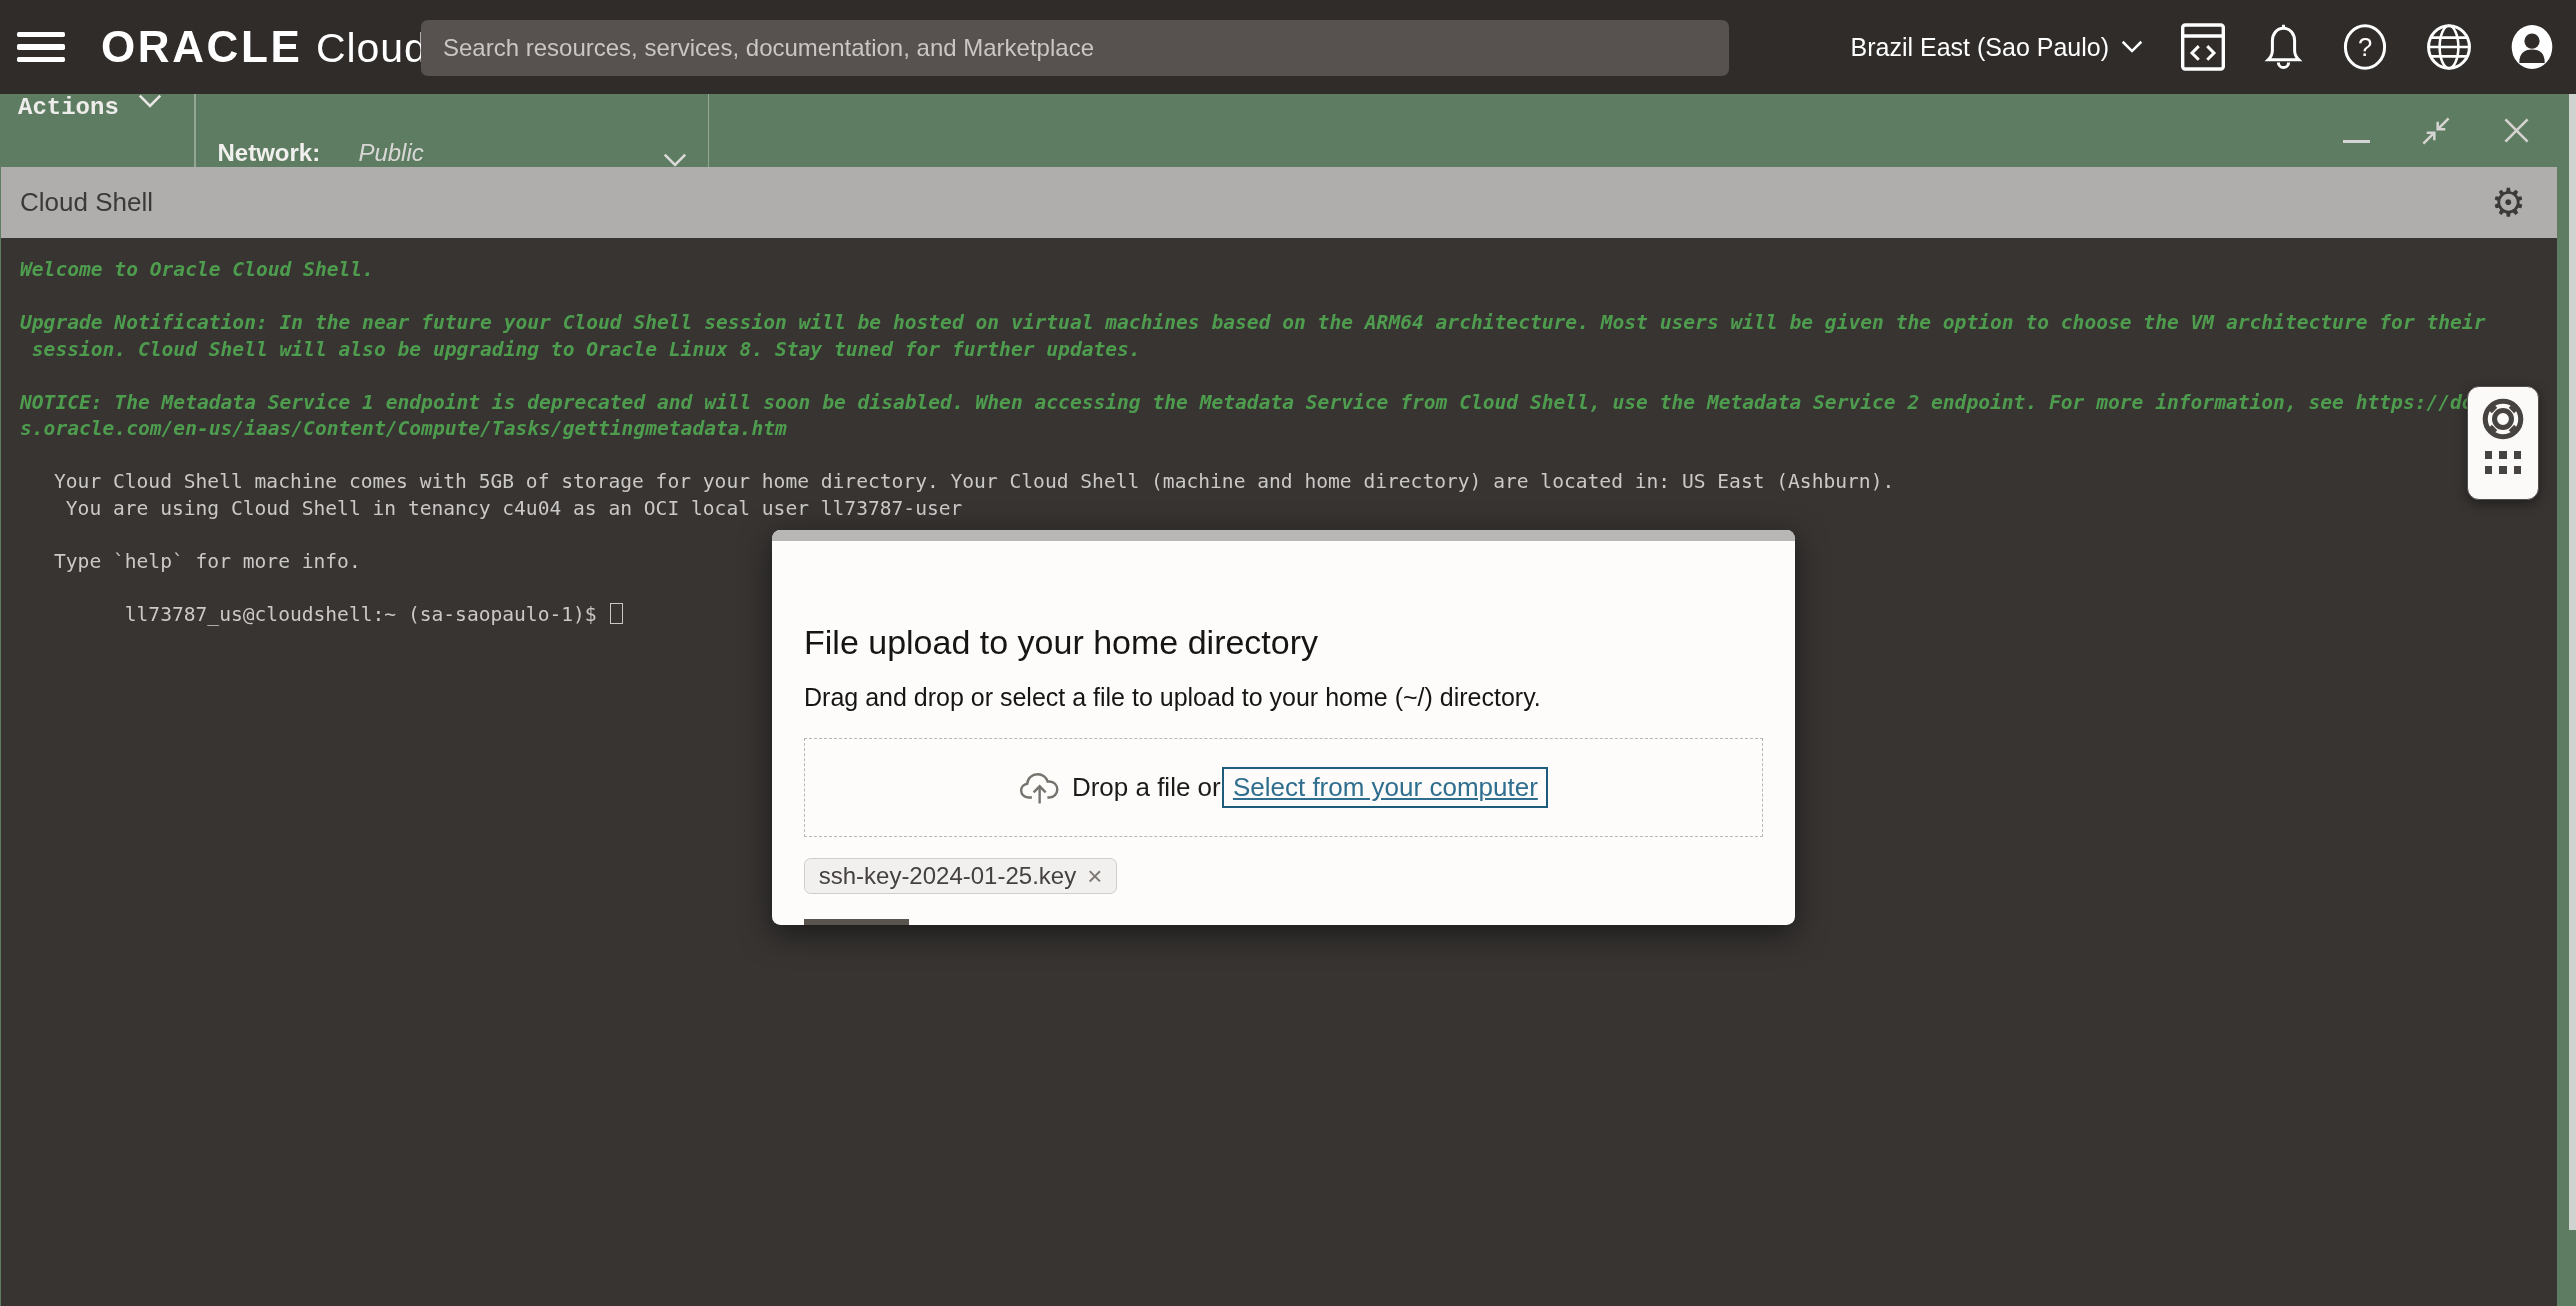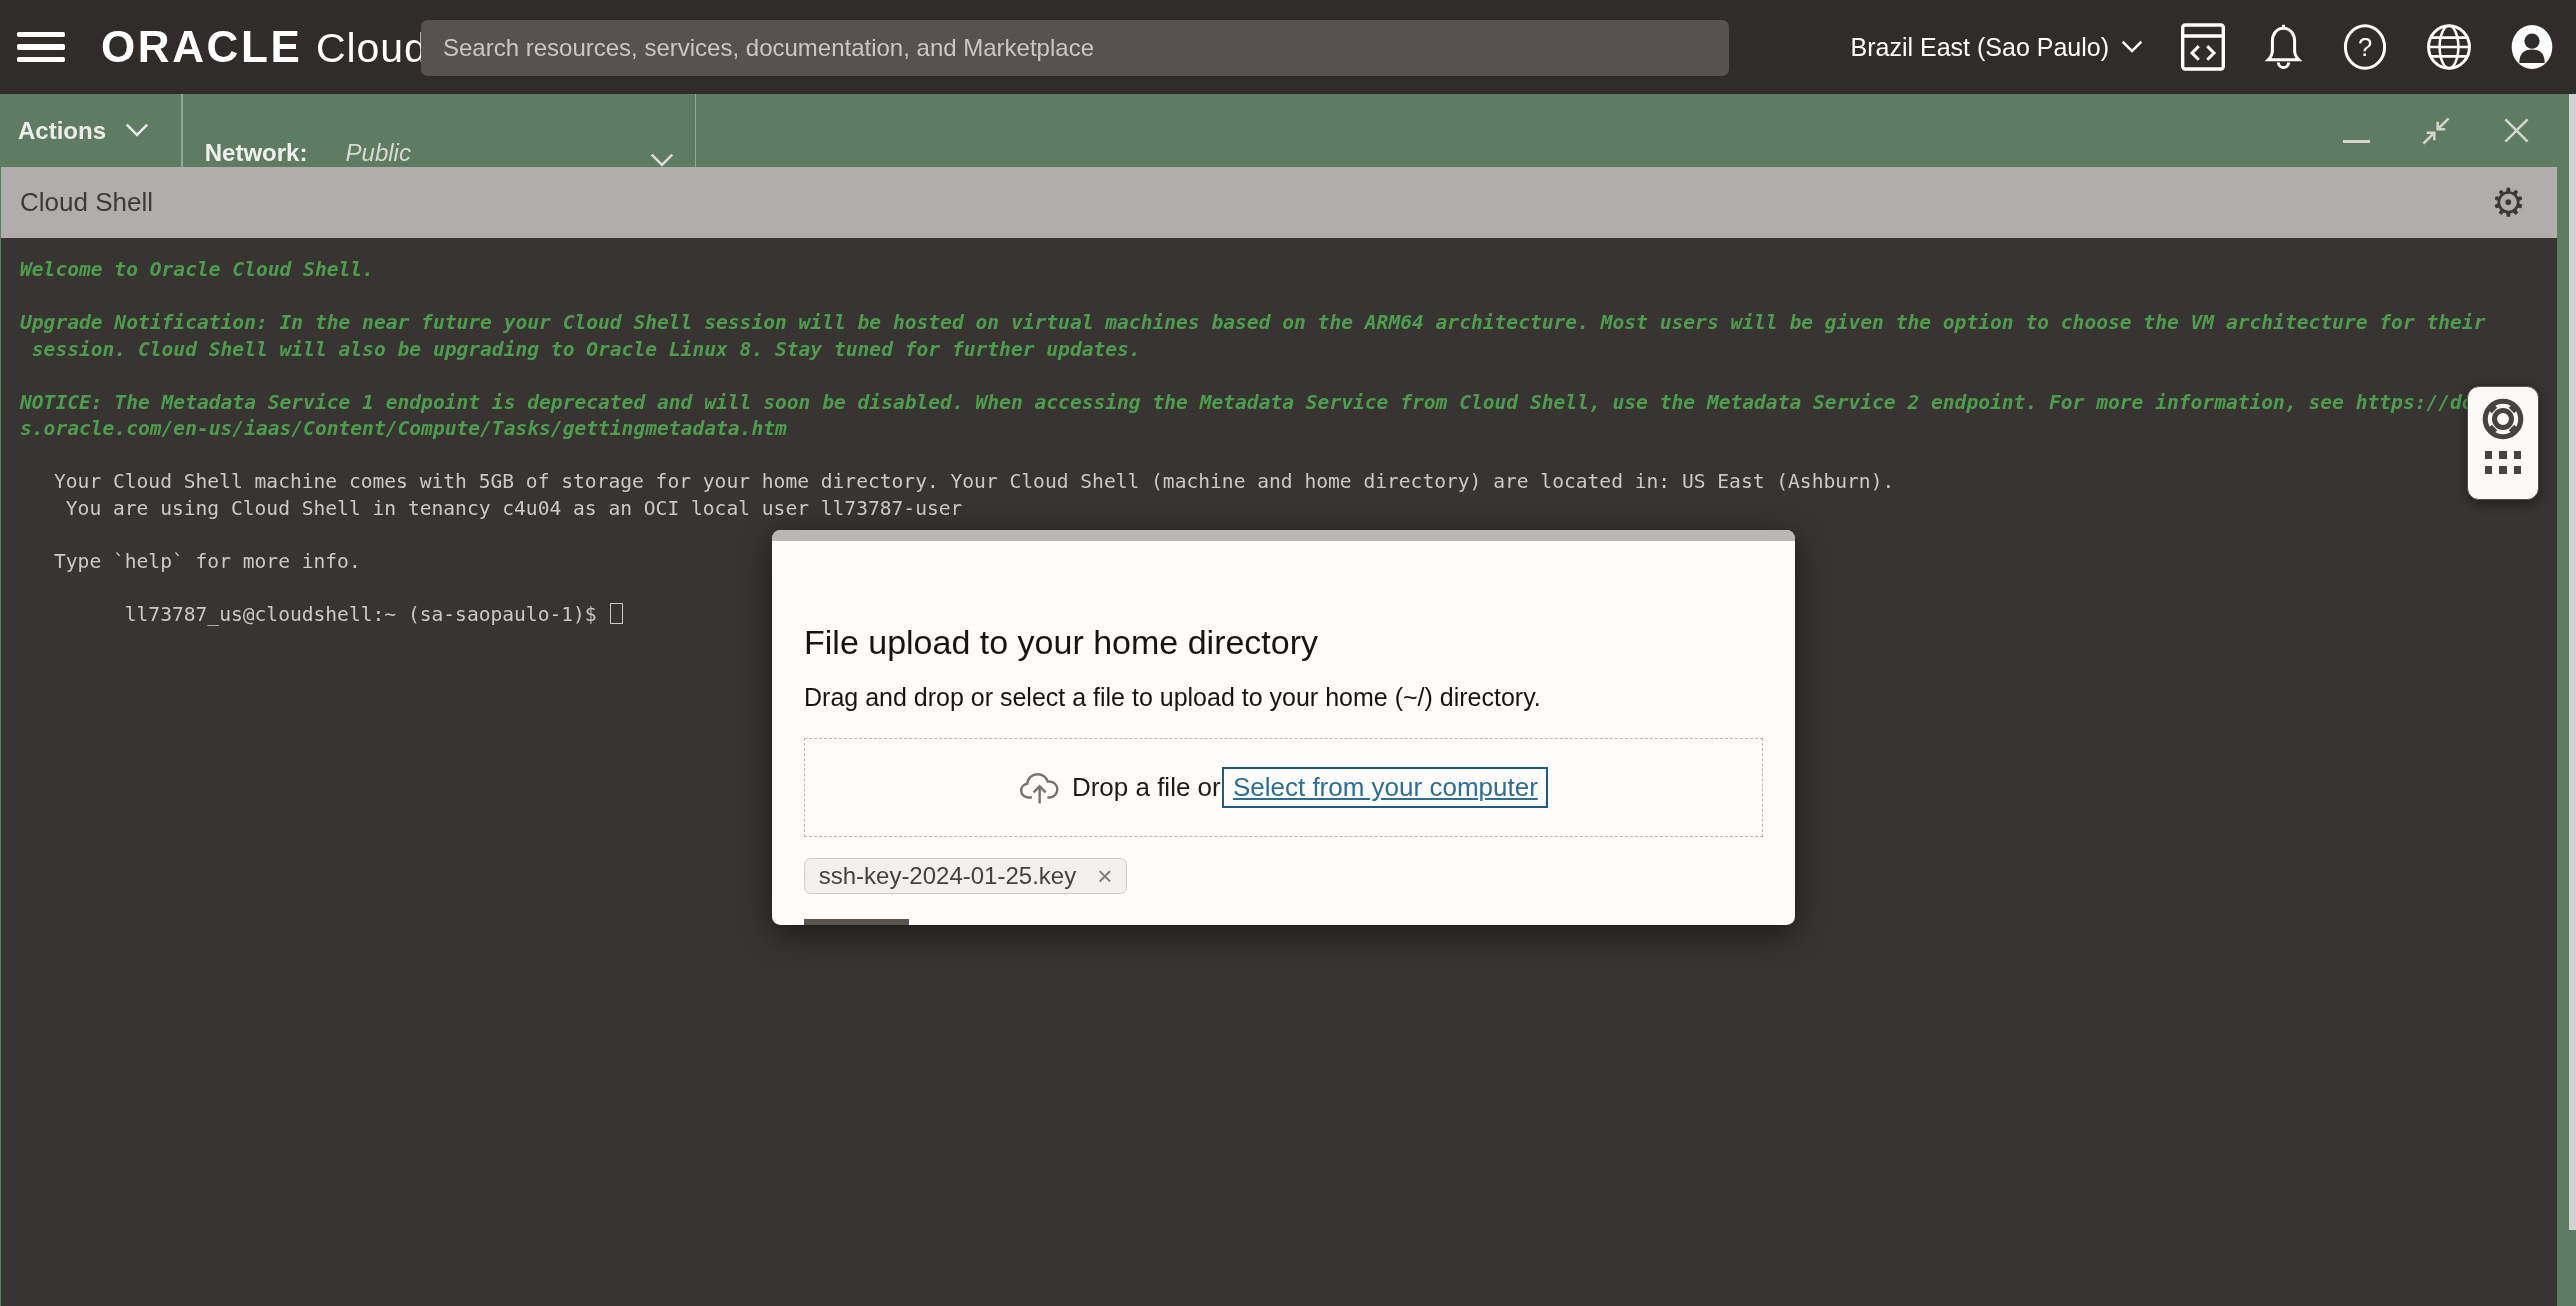"Actions" .tb-actions { align-items: center -> flex-start; font-family: none -> Liberation Mono, monospace }
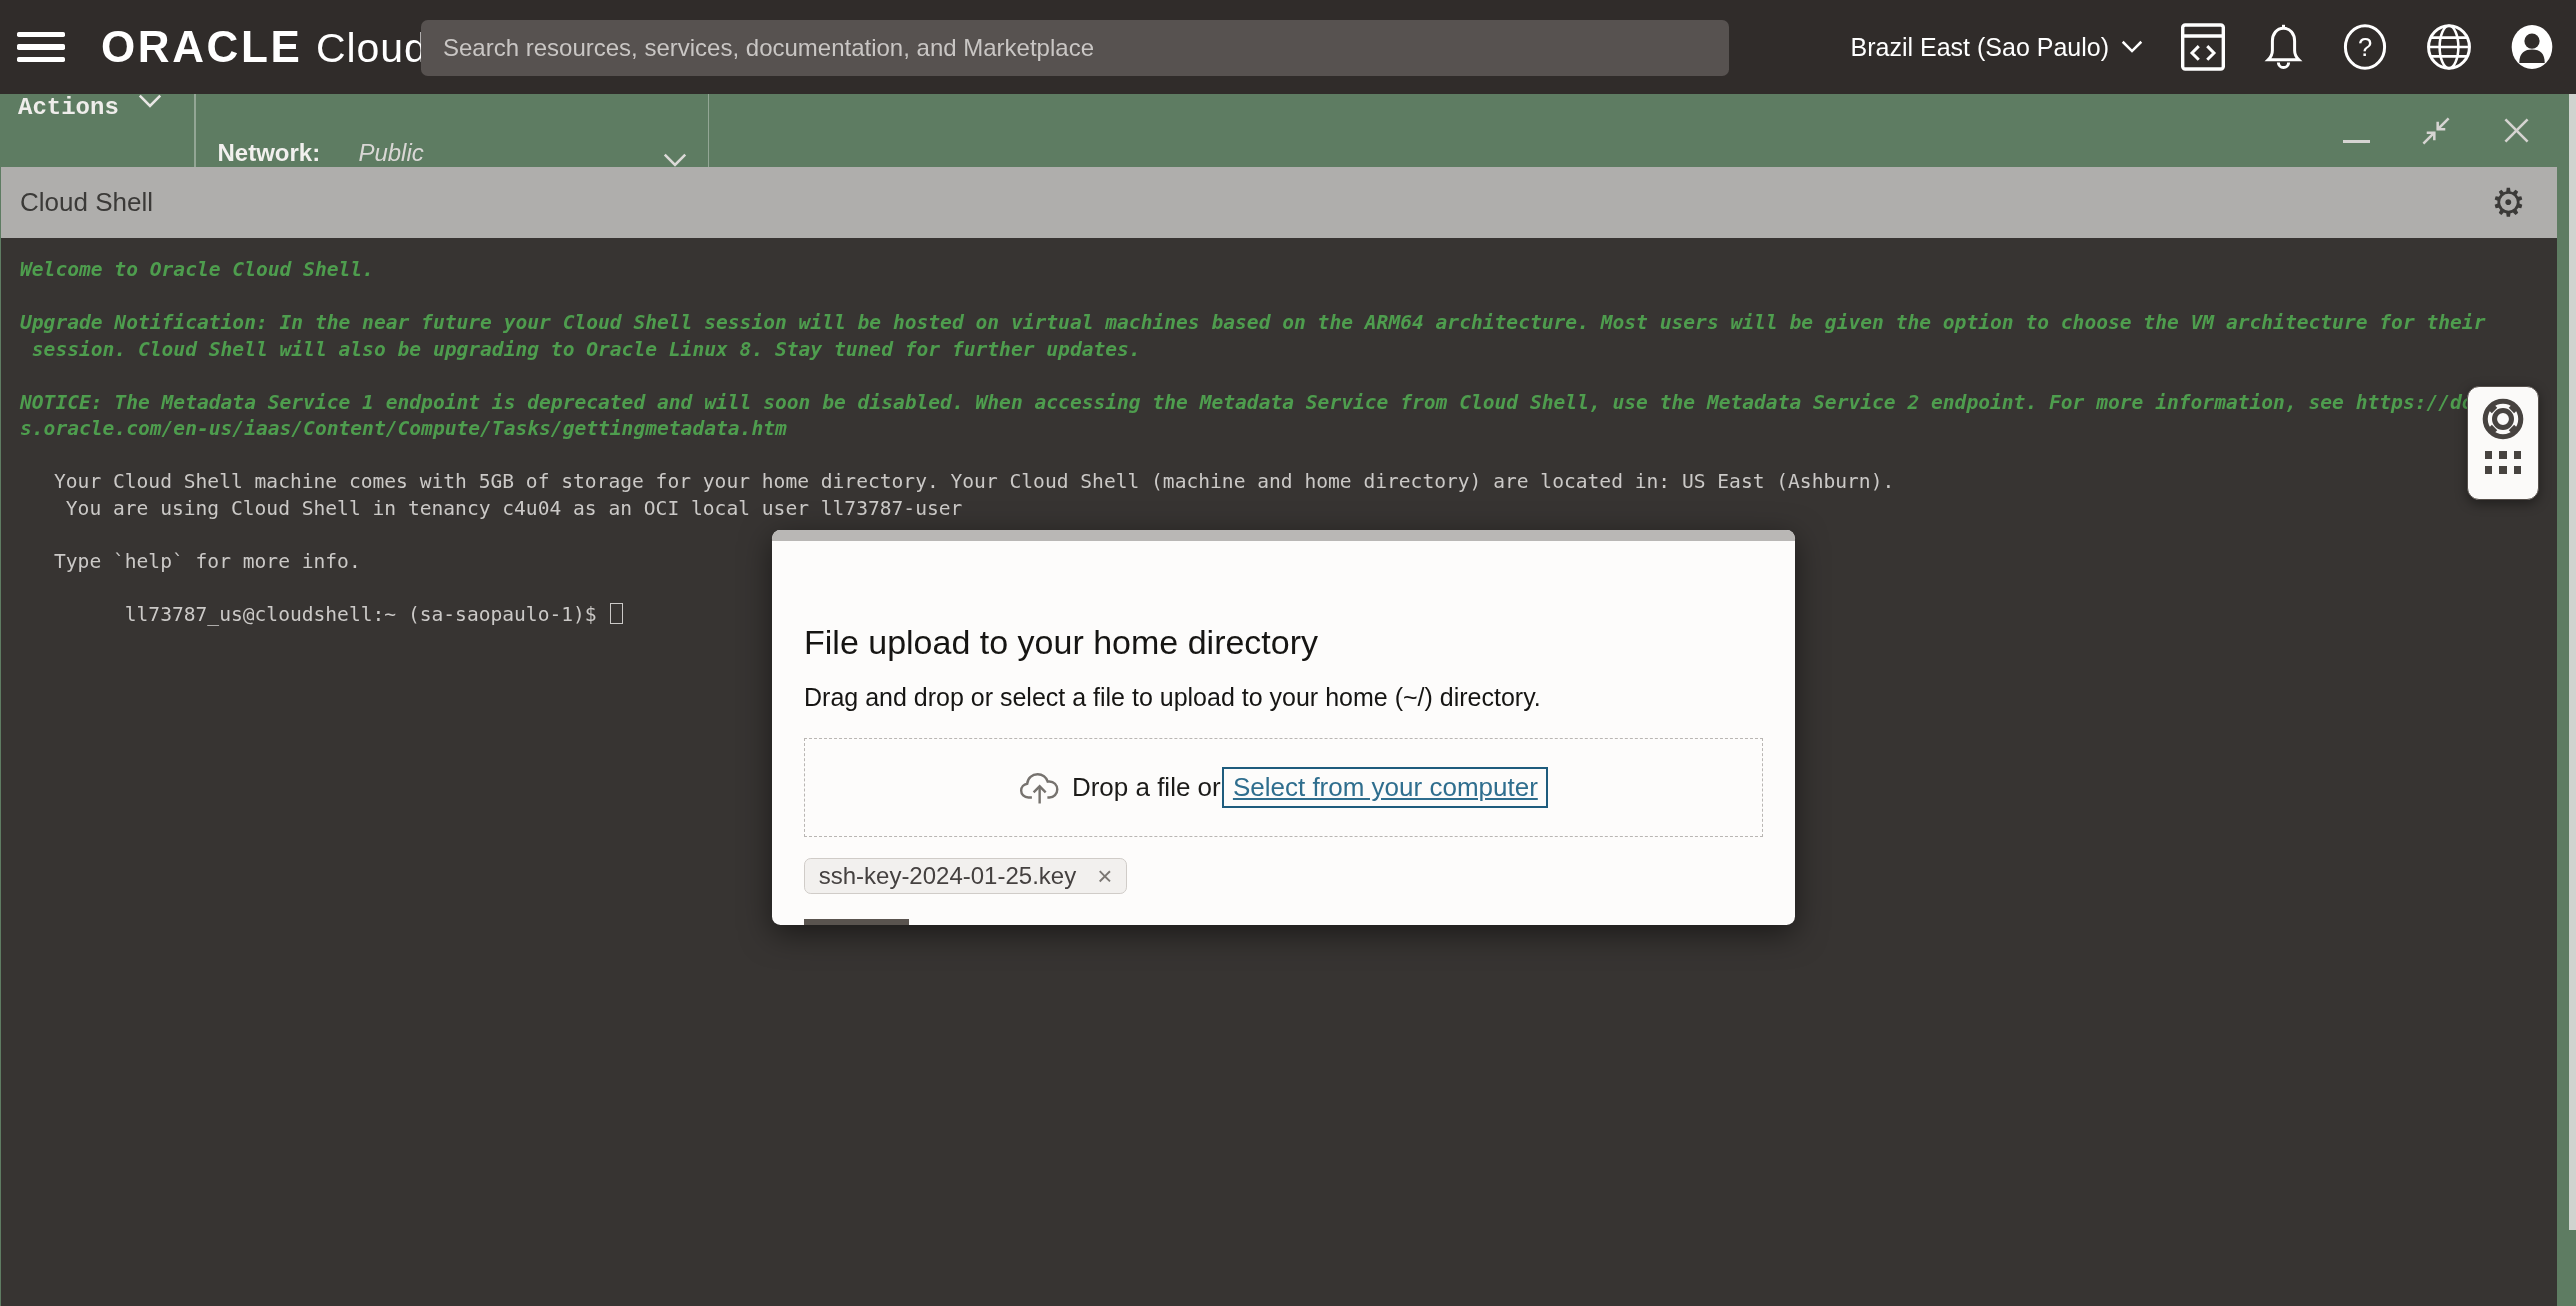"ssh-key-2024-01-25.key" .chip { gap: 21px -> 11px }
